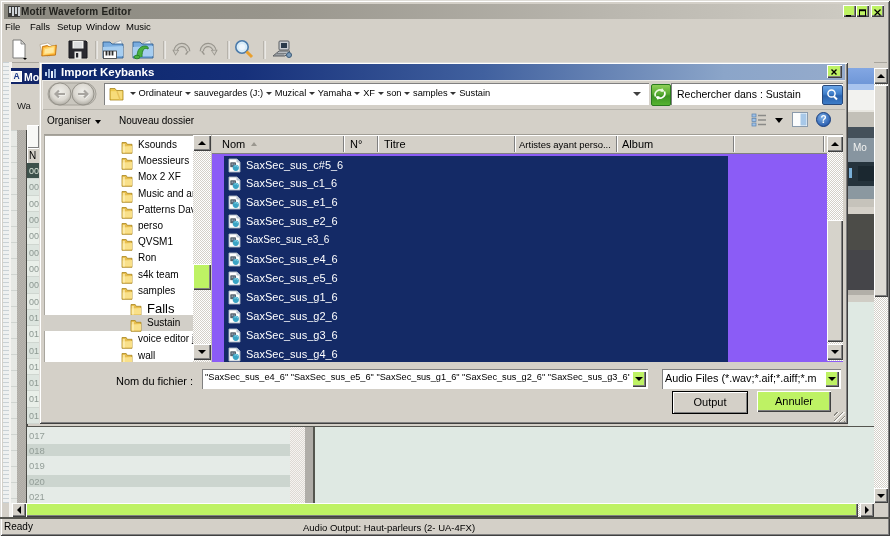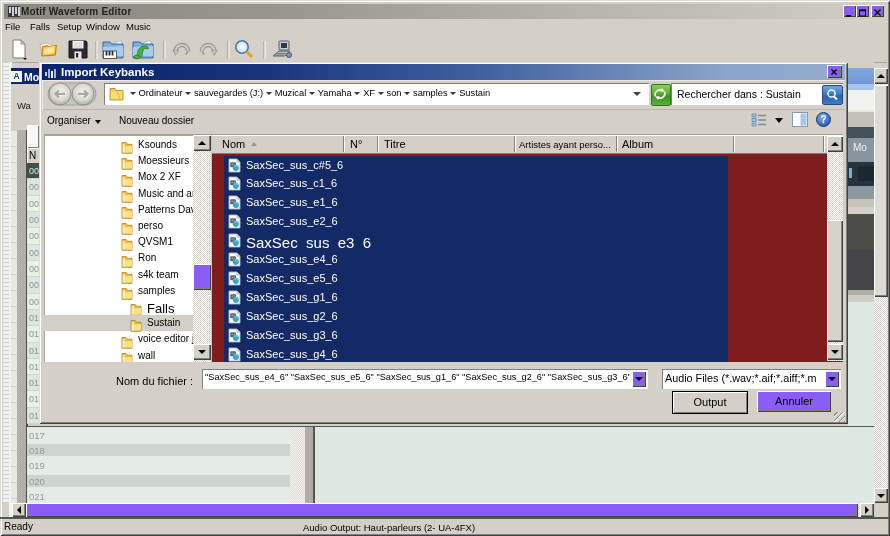"Nom" div.abs { background: #7f1d1d -> #8b5cf6 }
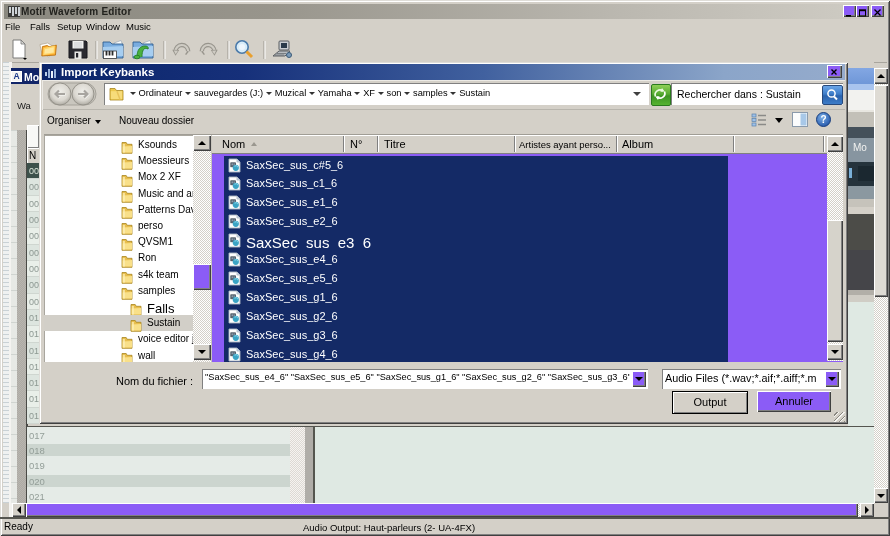"SaxSec_sus_e3_6" div.abs { font-size: 15px -> 10px }
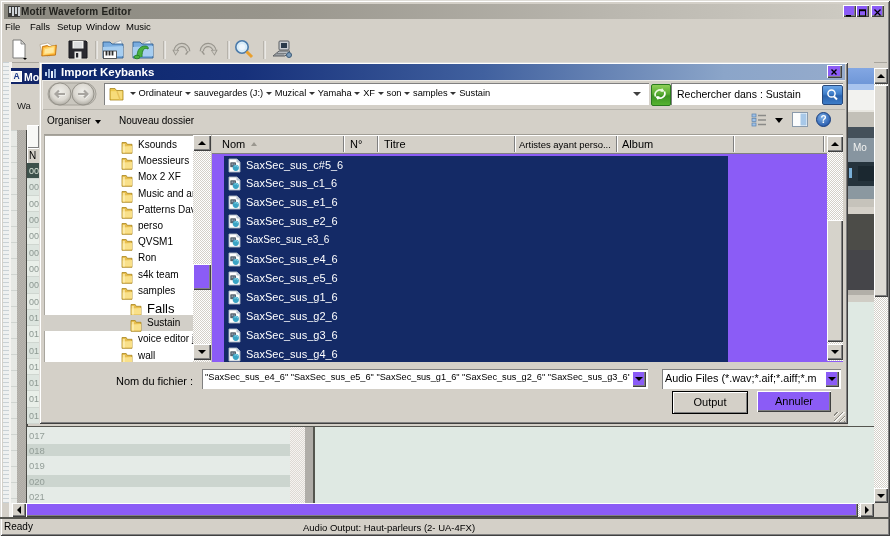"Annuler" .btn { background: #8b5cf6 -> #bef264 }
